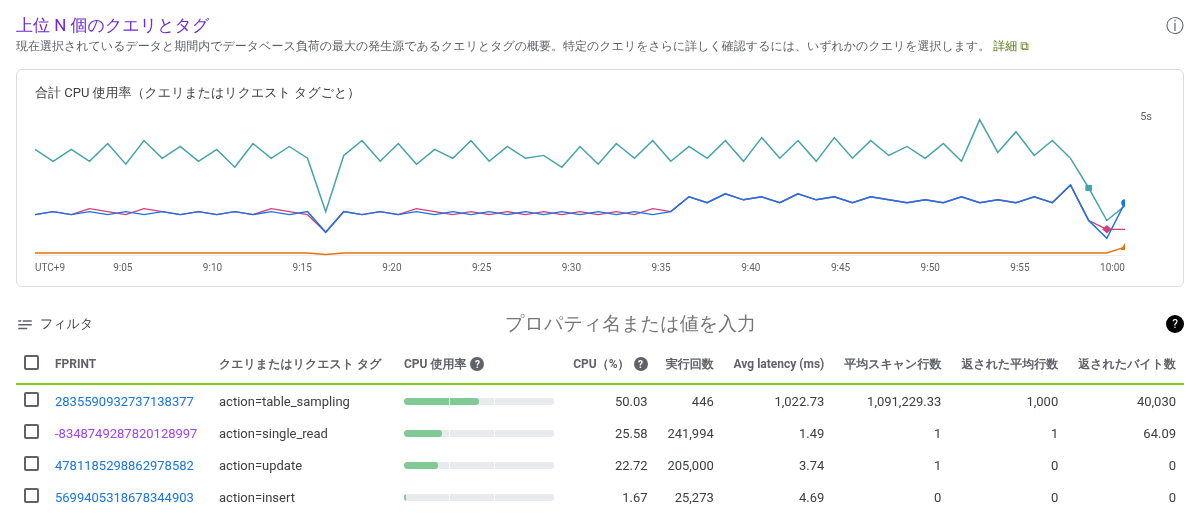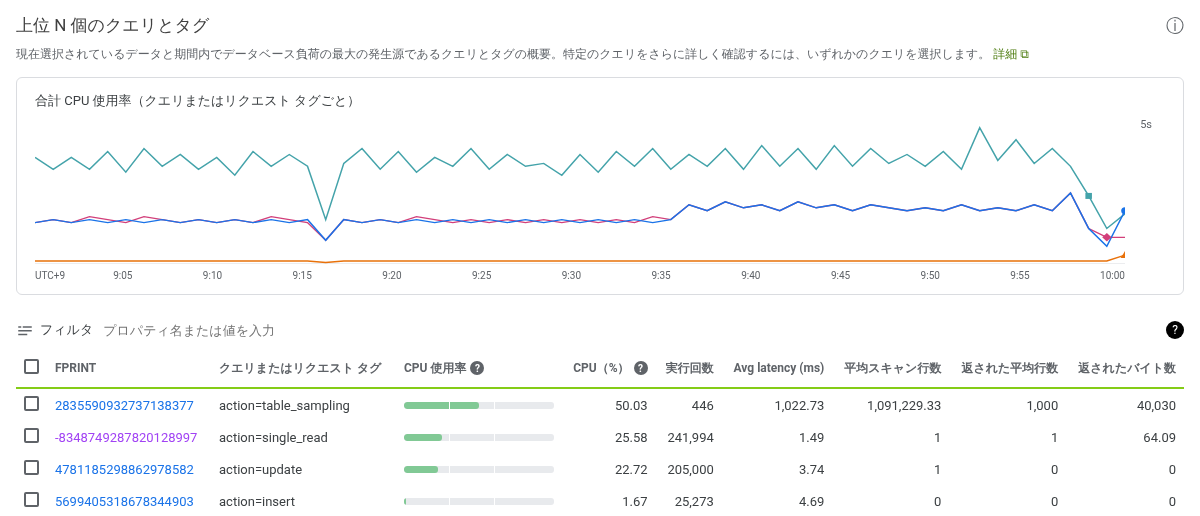"上位 N 個のクエリとタグ" .title { color: #404040 -> #6d28d9; margin-bottom: 8px -> 0 }
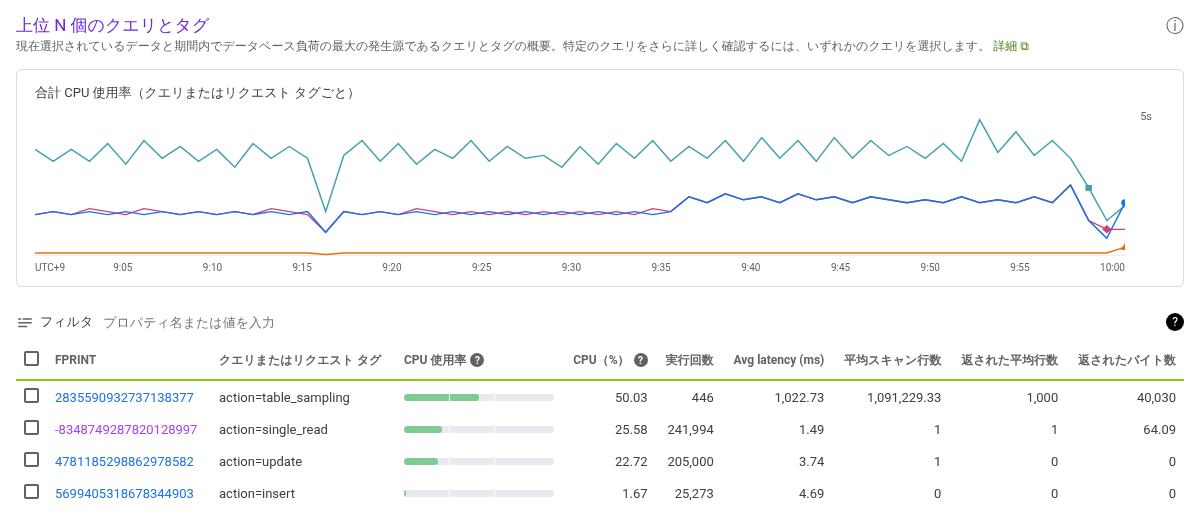"プロパティ名または値を入力" .filter-input { font-size: 13px -> 19px; text-align: none -> center }
